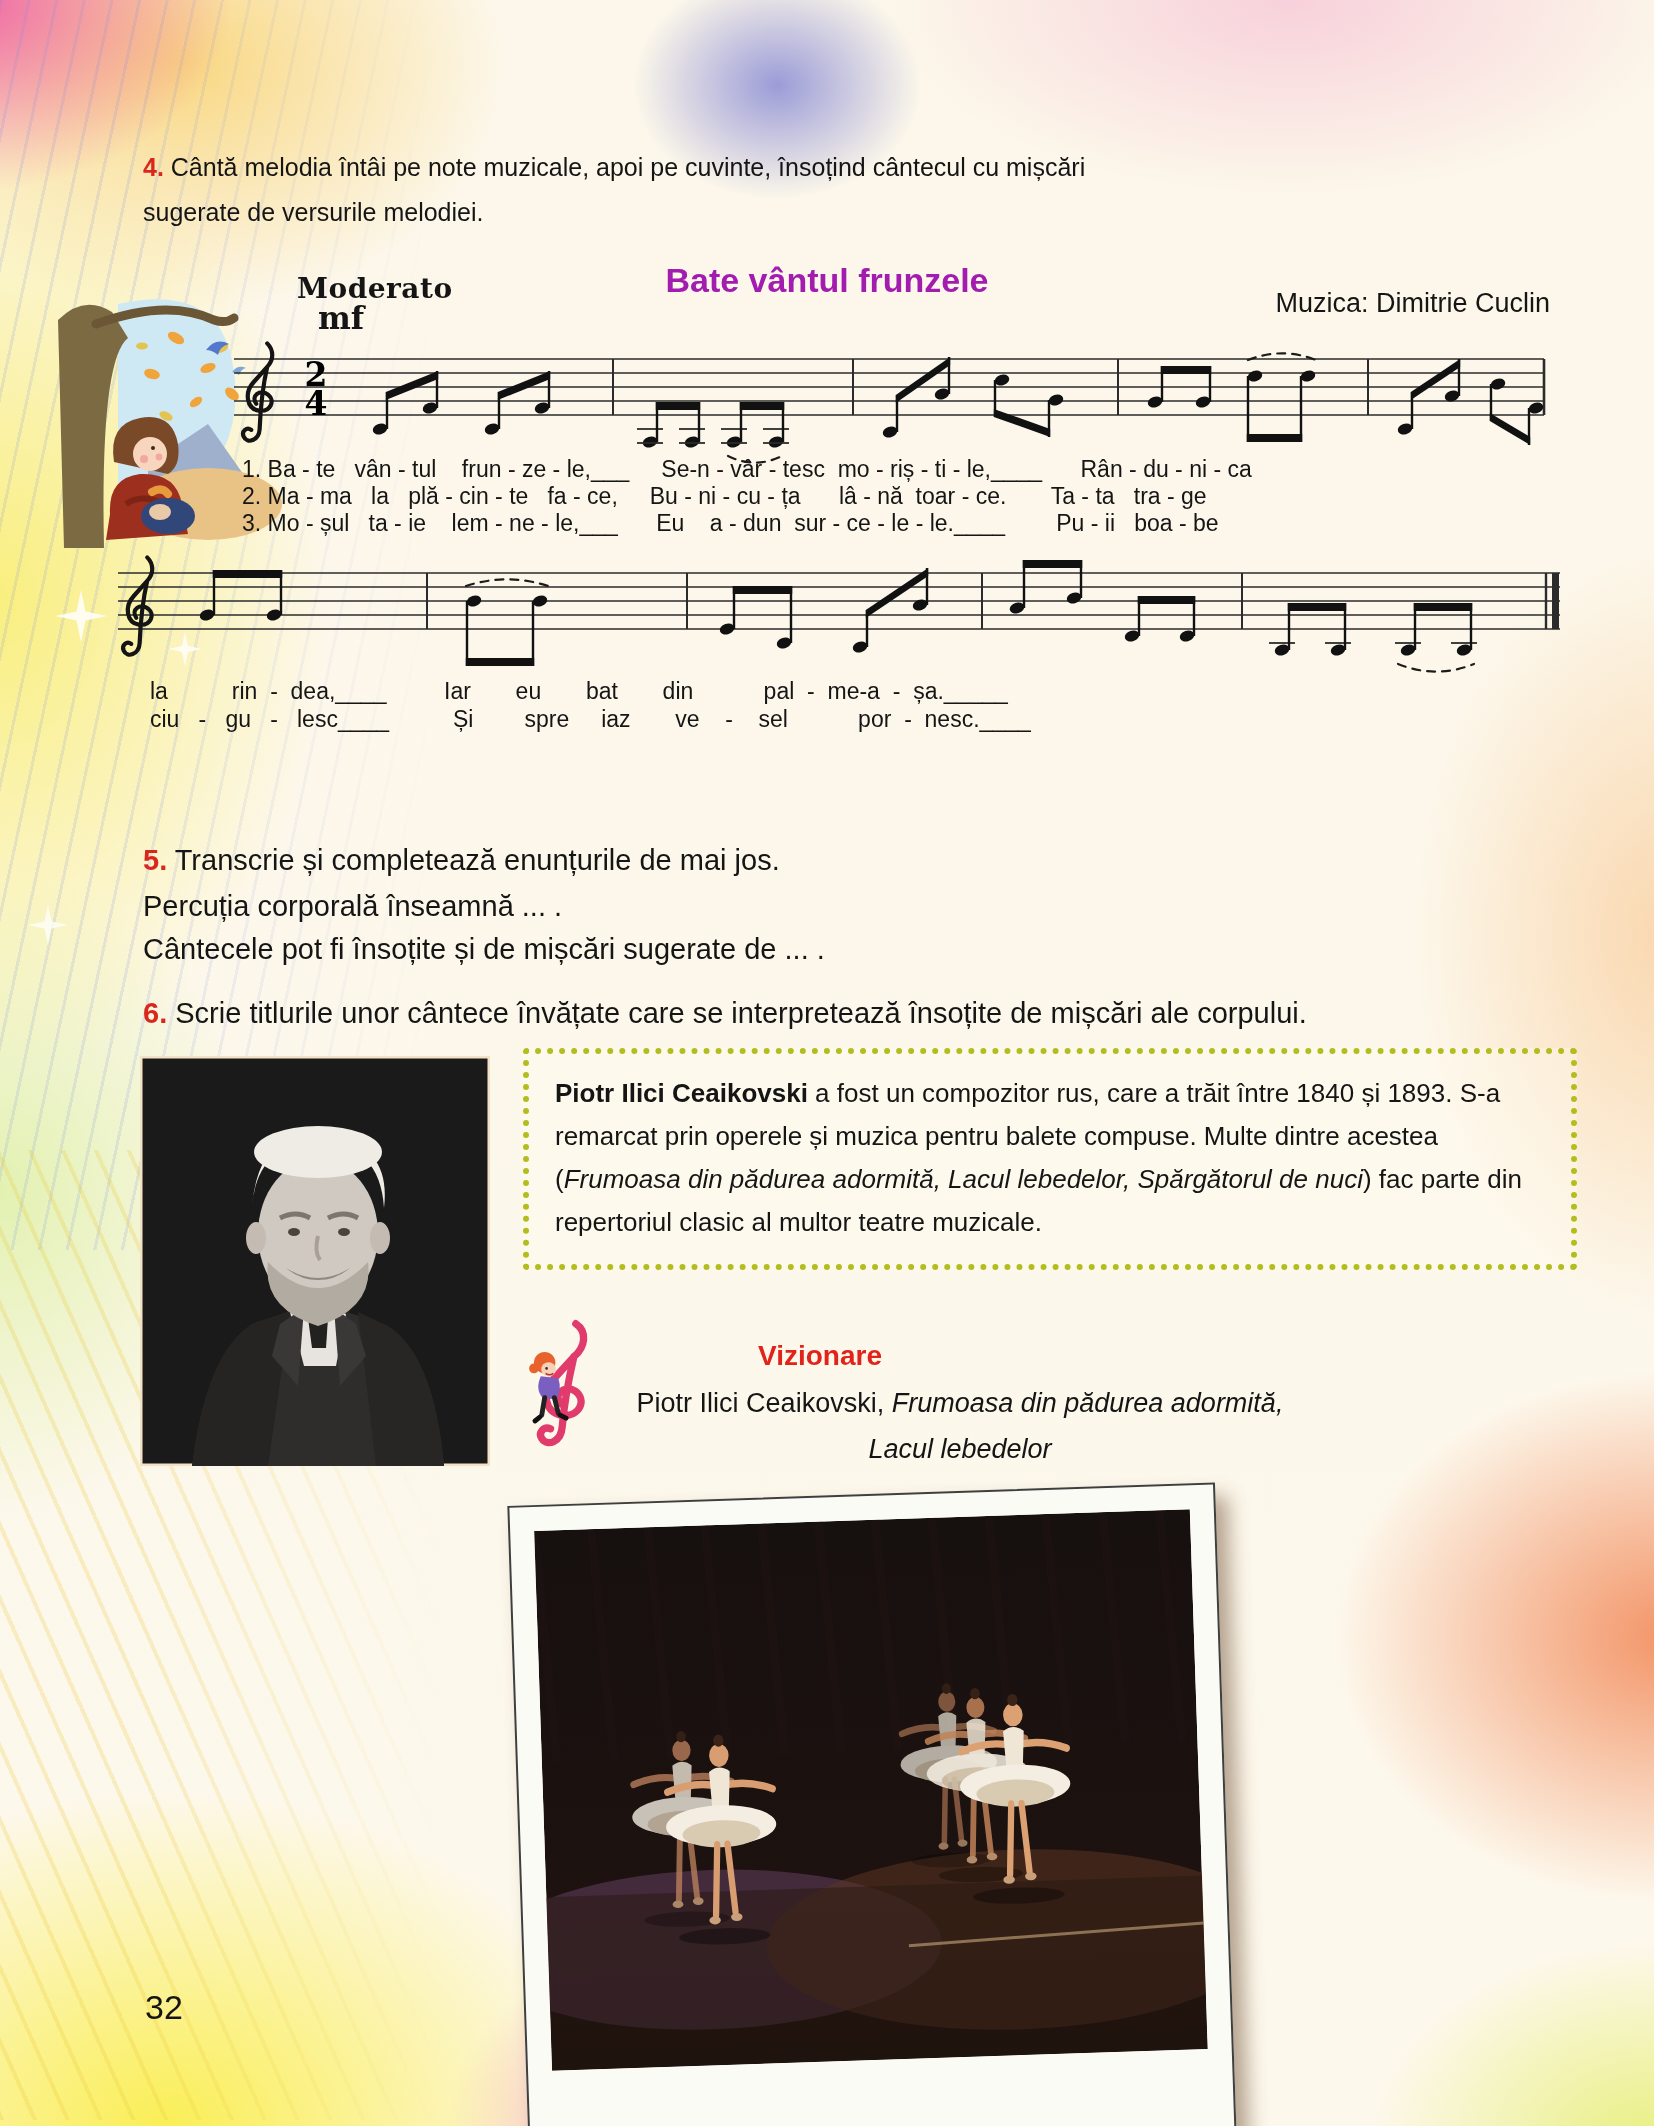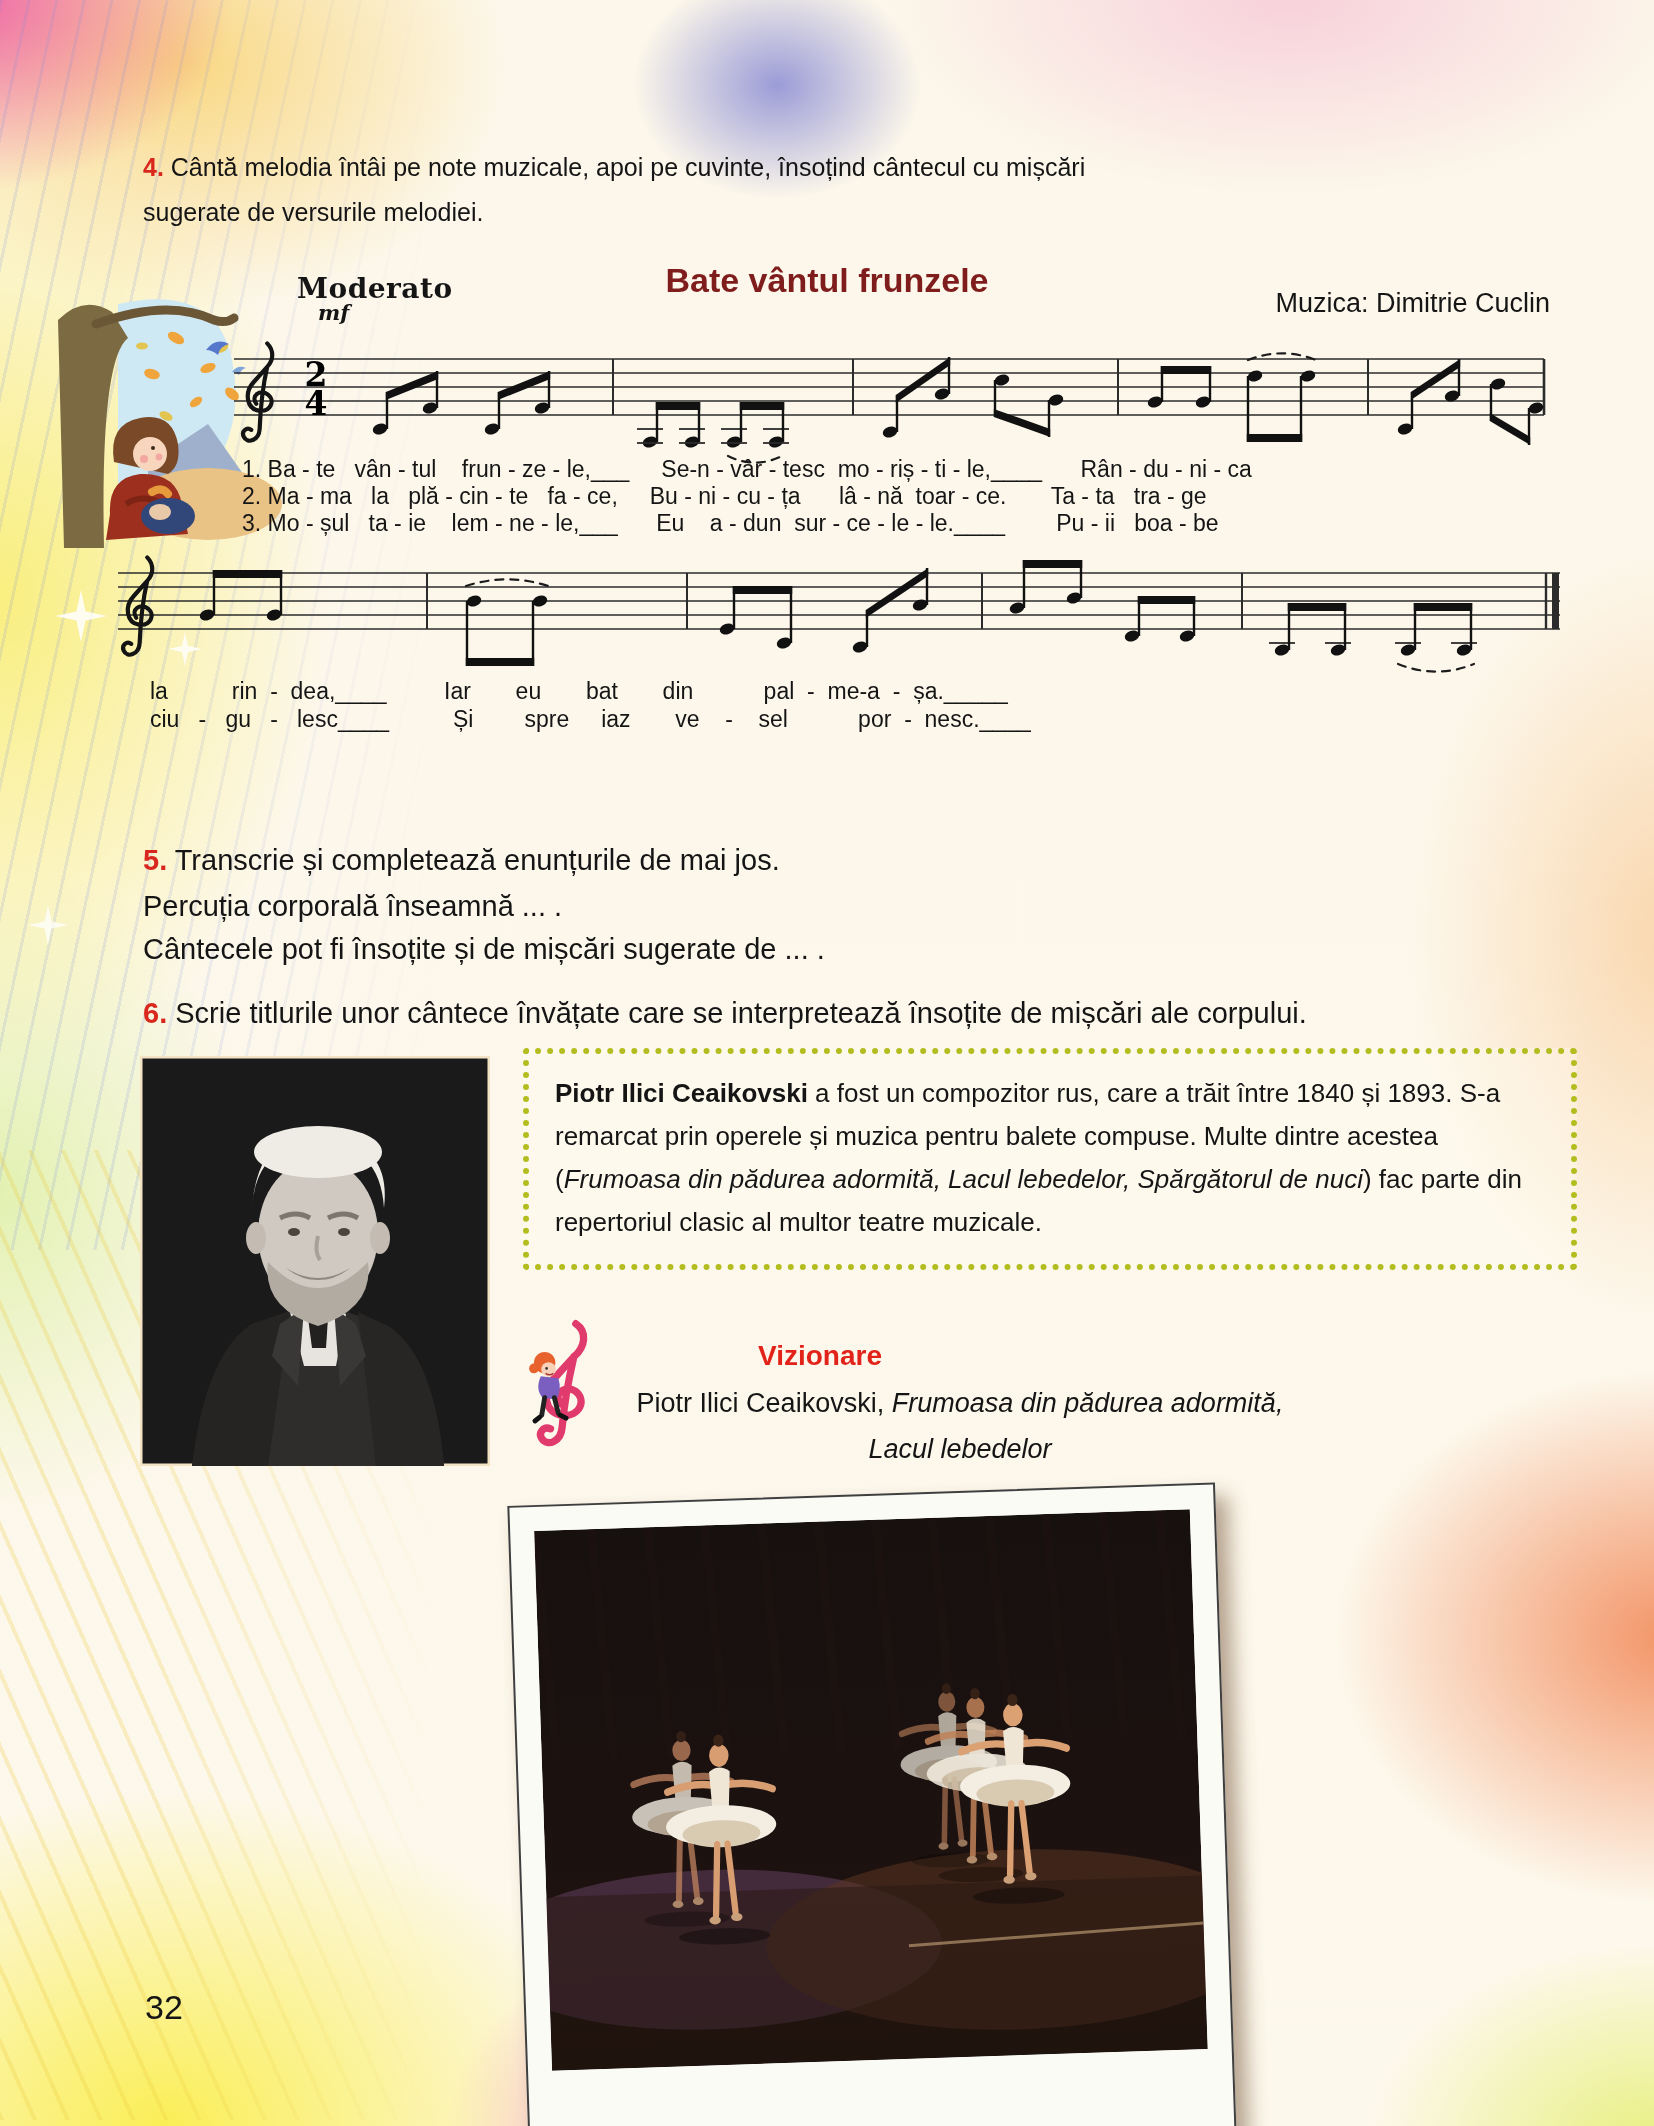"Bate vântul frunzele" .song-title { color: #7f1d1d -> #a21caf }
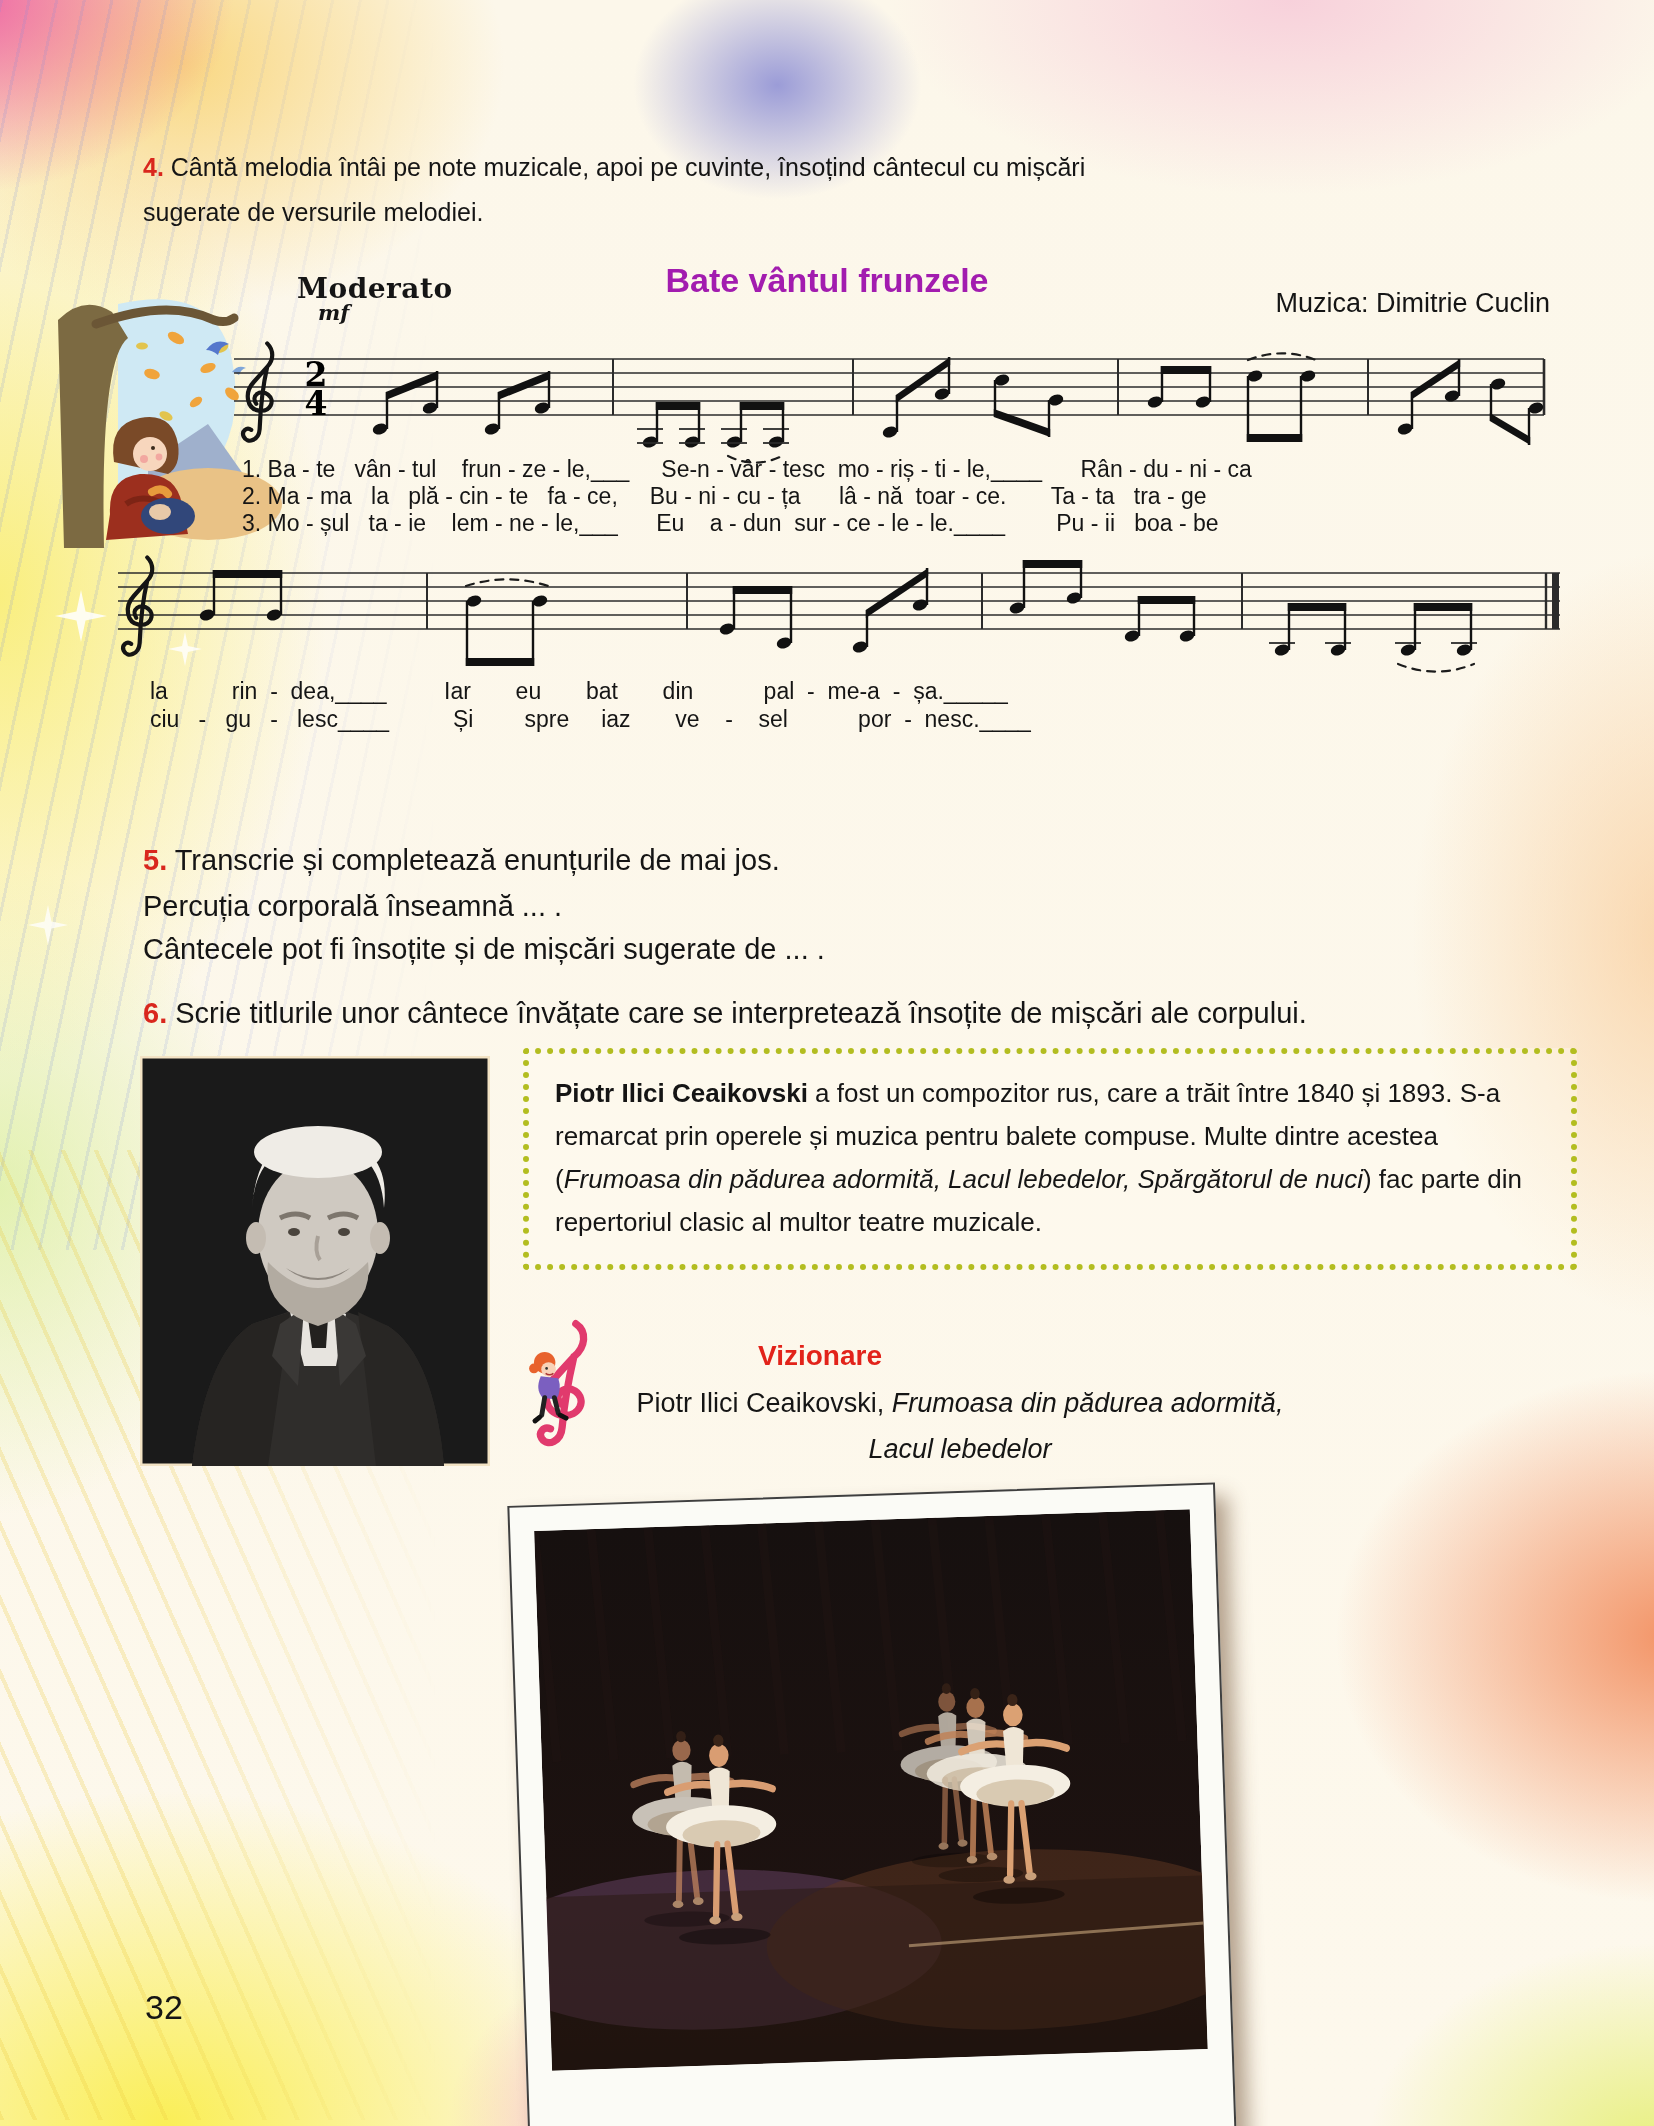"mf" .dyn { font-size: 21px -> 31px; font-style: italic -> none }
